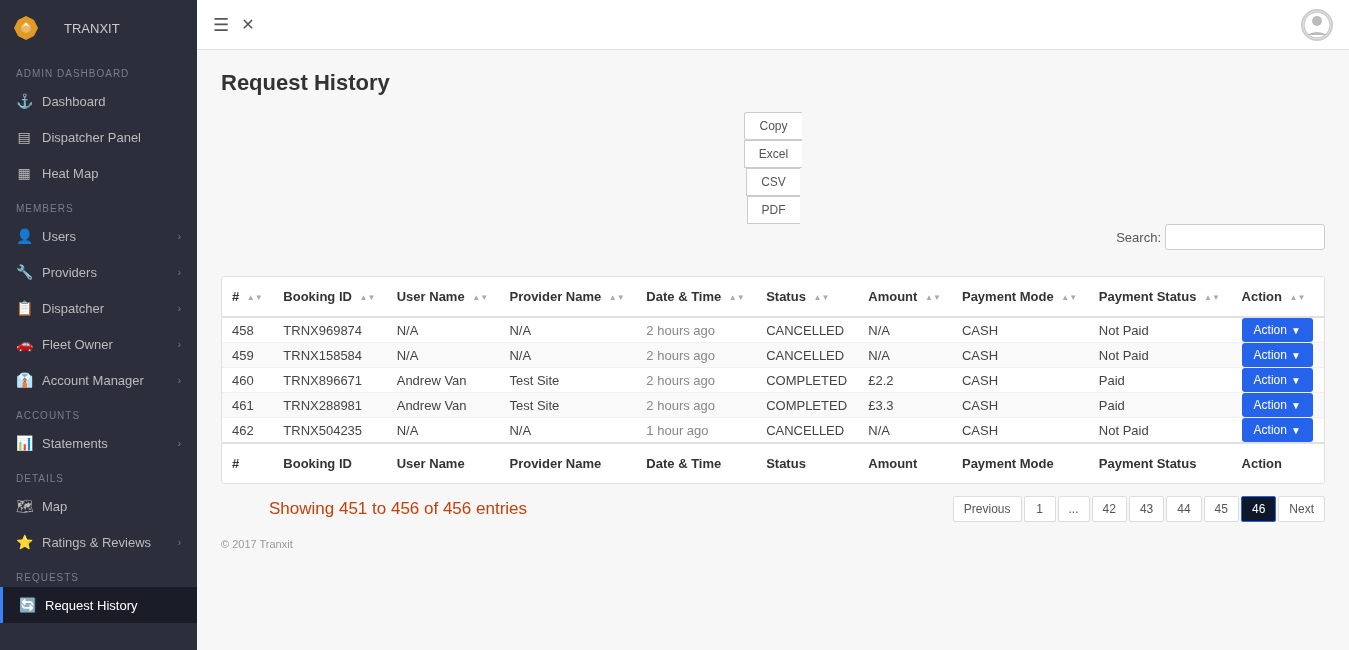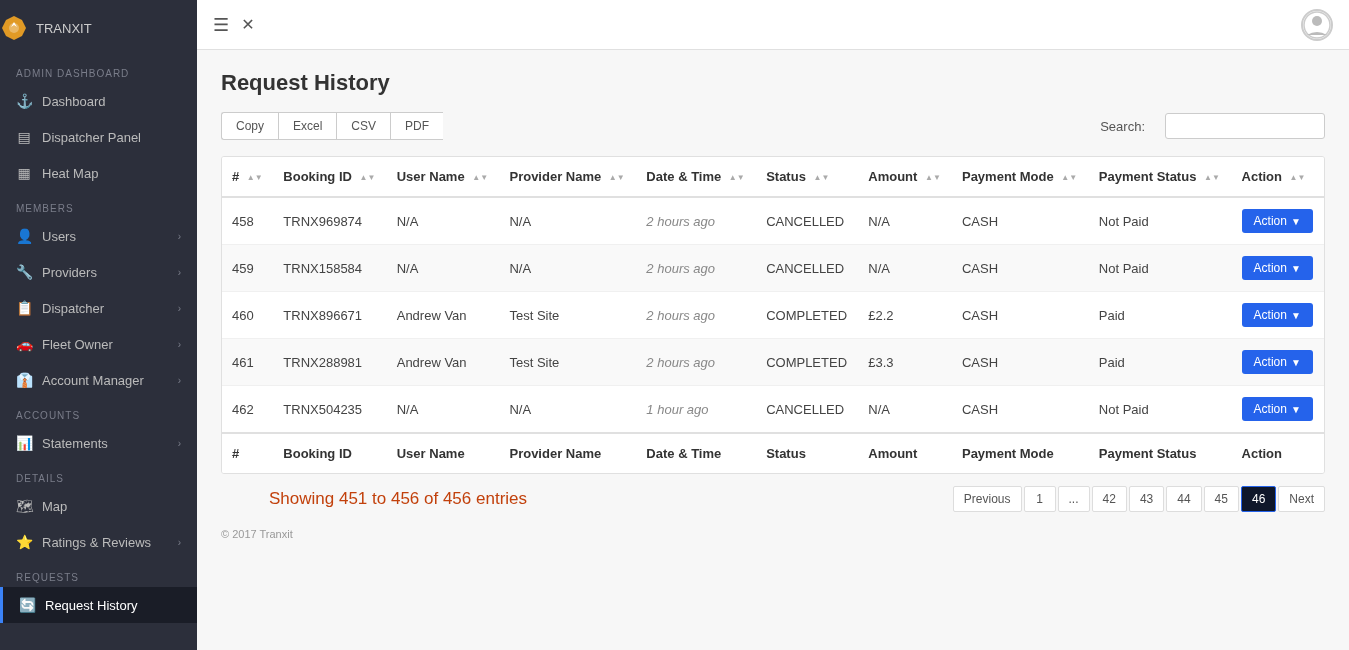"TRANXIT" .logo-wrap { gap: 8px -> 24px; padding: 14px 0 -> 14px 12px }
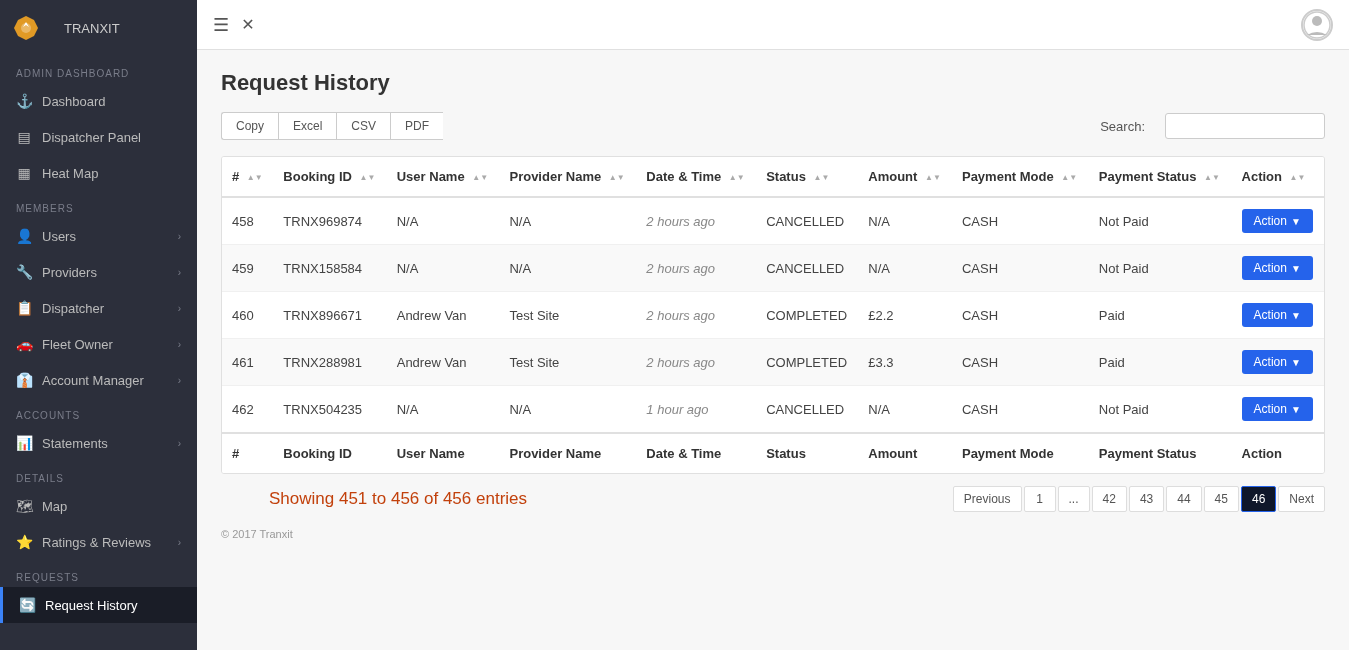"Copy" .toolbar { flex-direction: none -> column; margin-bottom: 16px -> 26px }
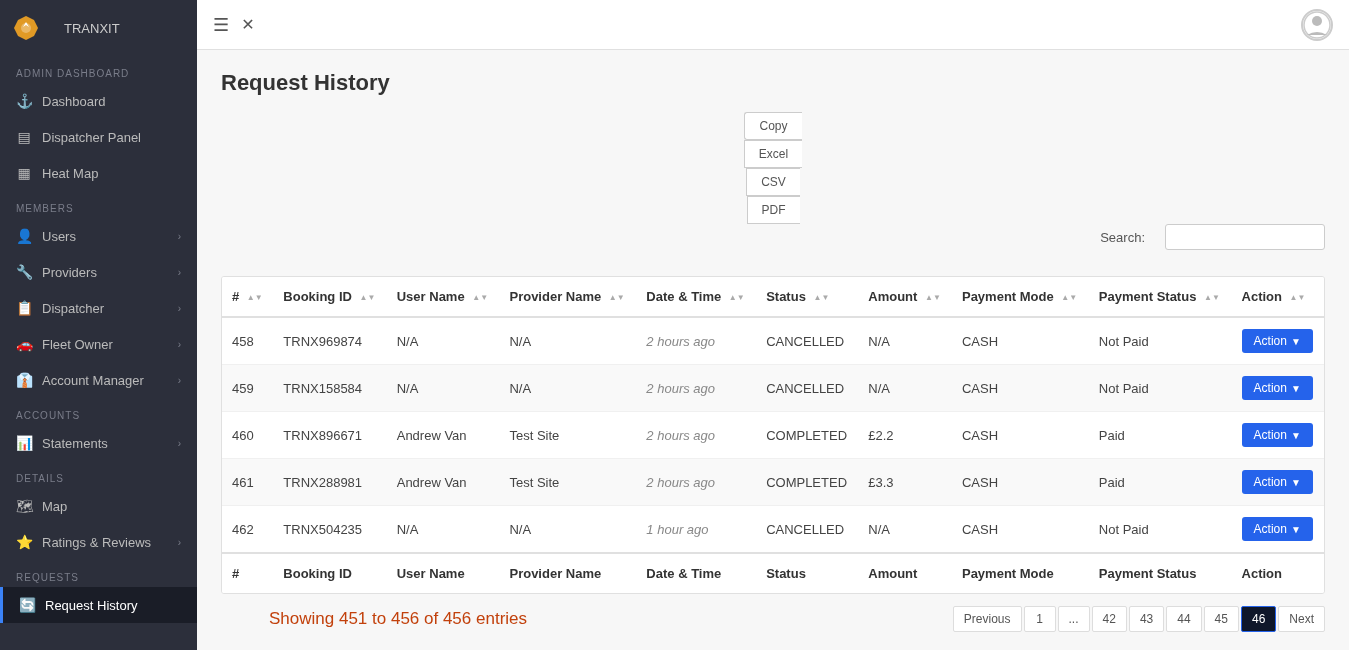"Search:" .search-area { gap: 20px -> 4px }
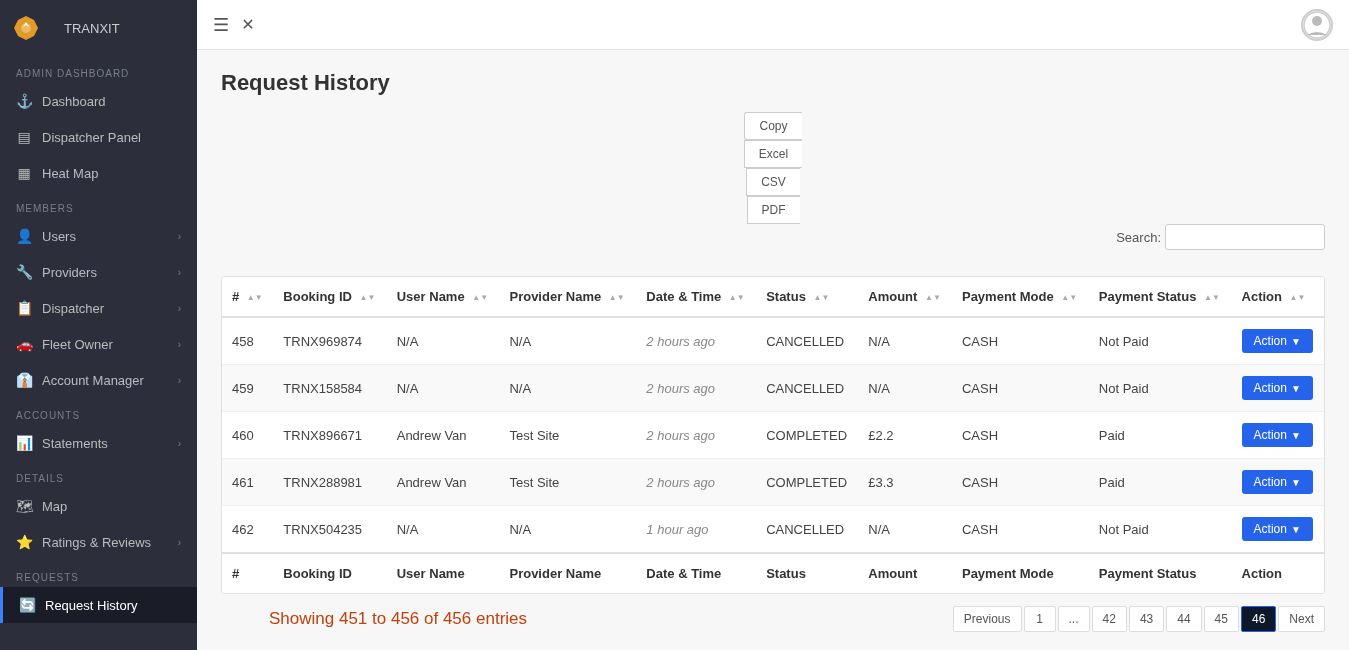"458" td { padding: 11px 10px -> 0 10px }
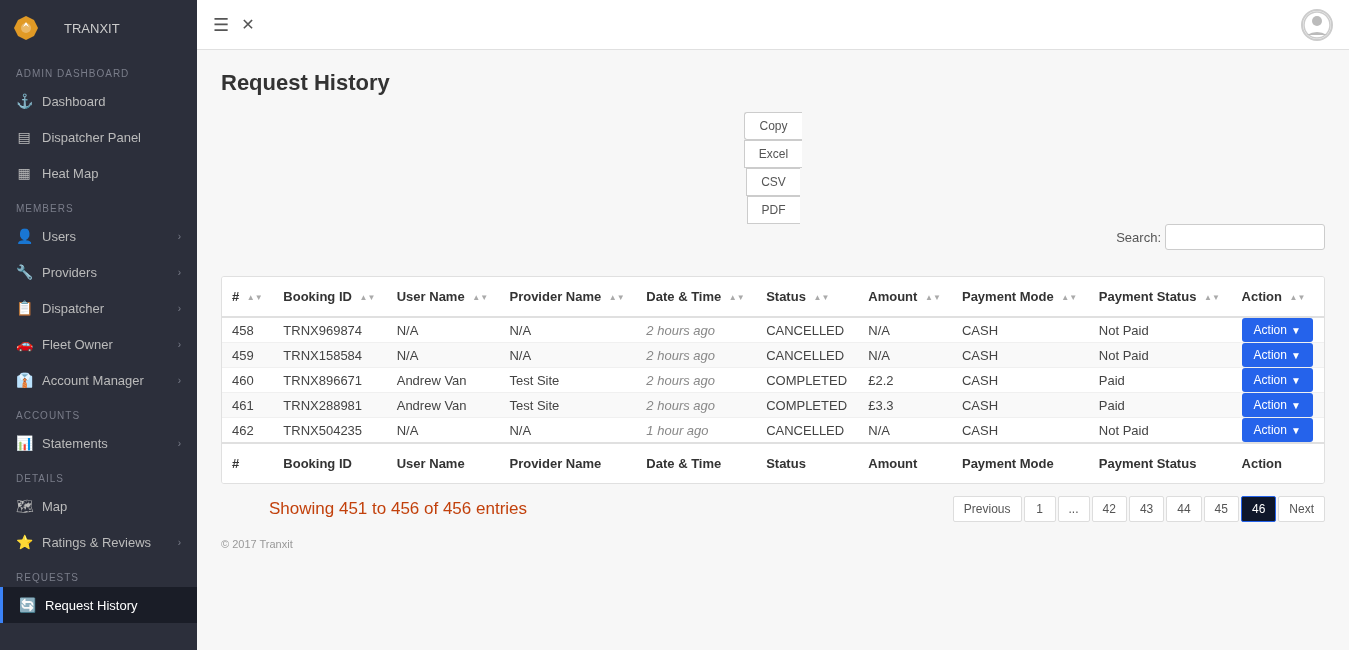"2 hours ago" td.italic { font-style: italic -> none }
